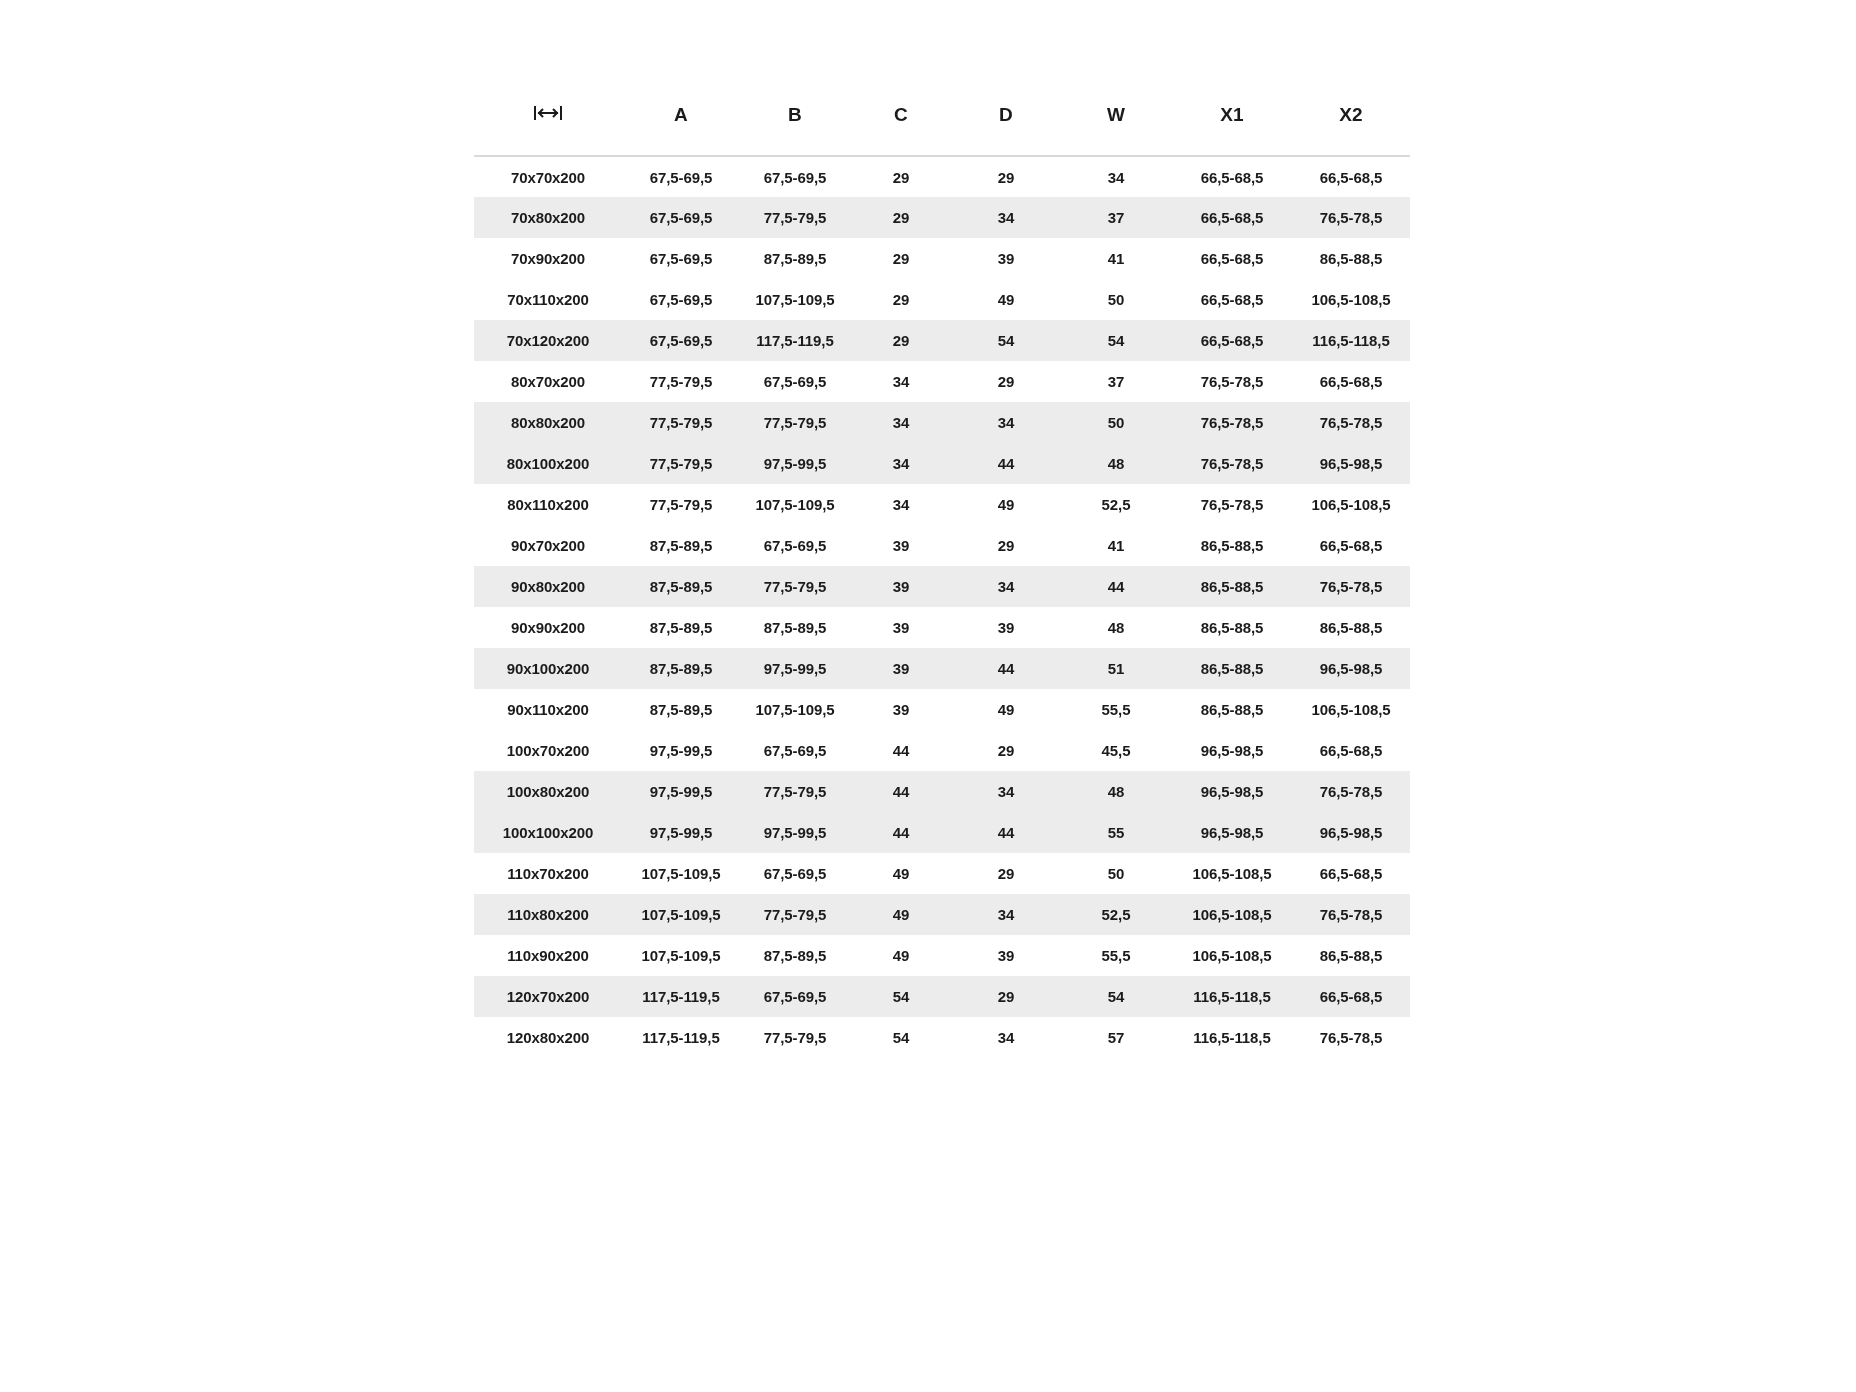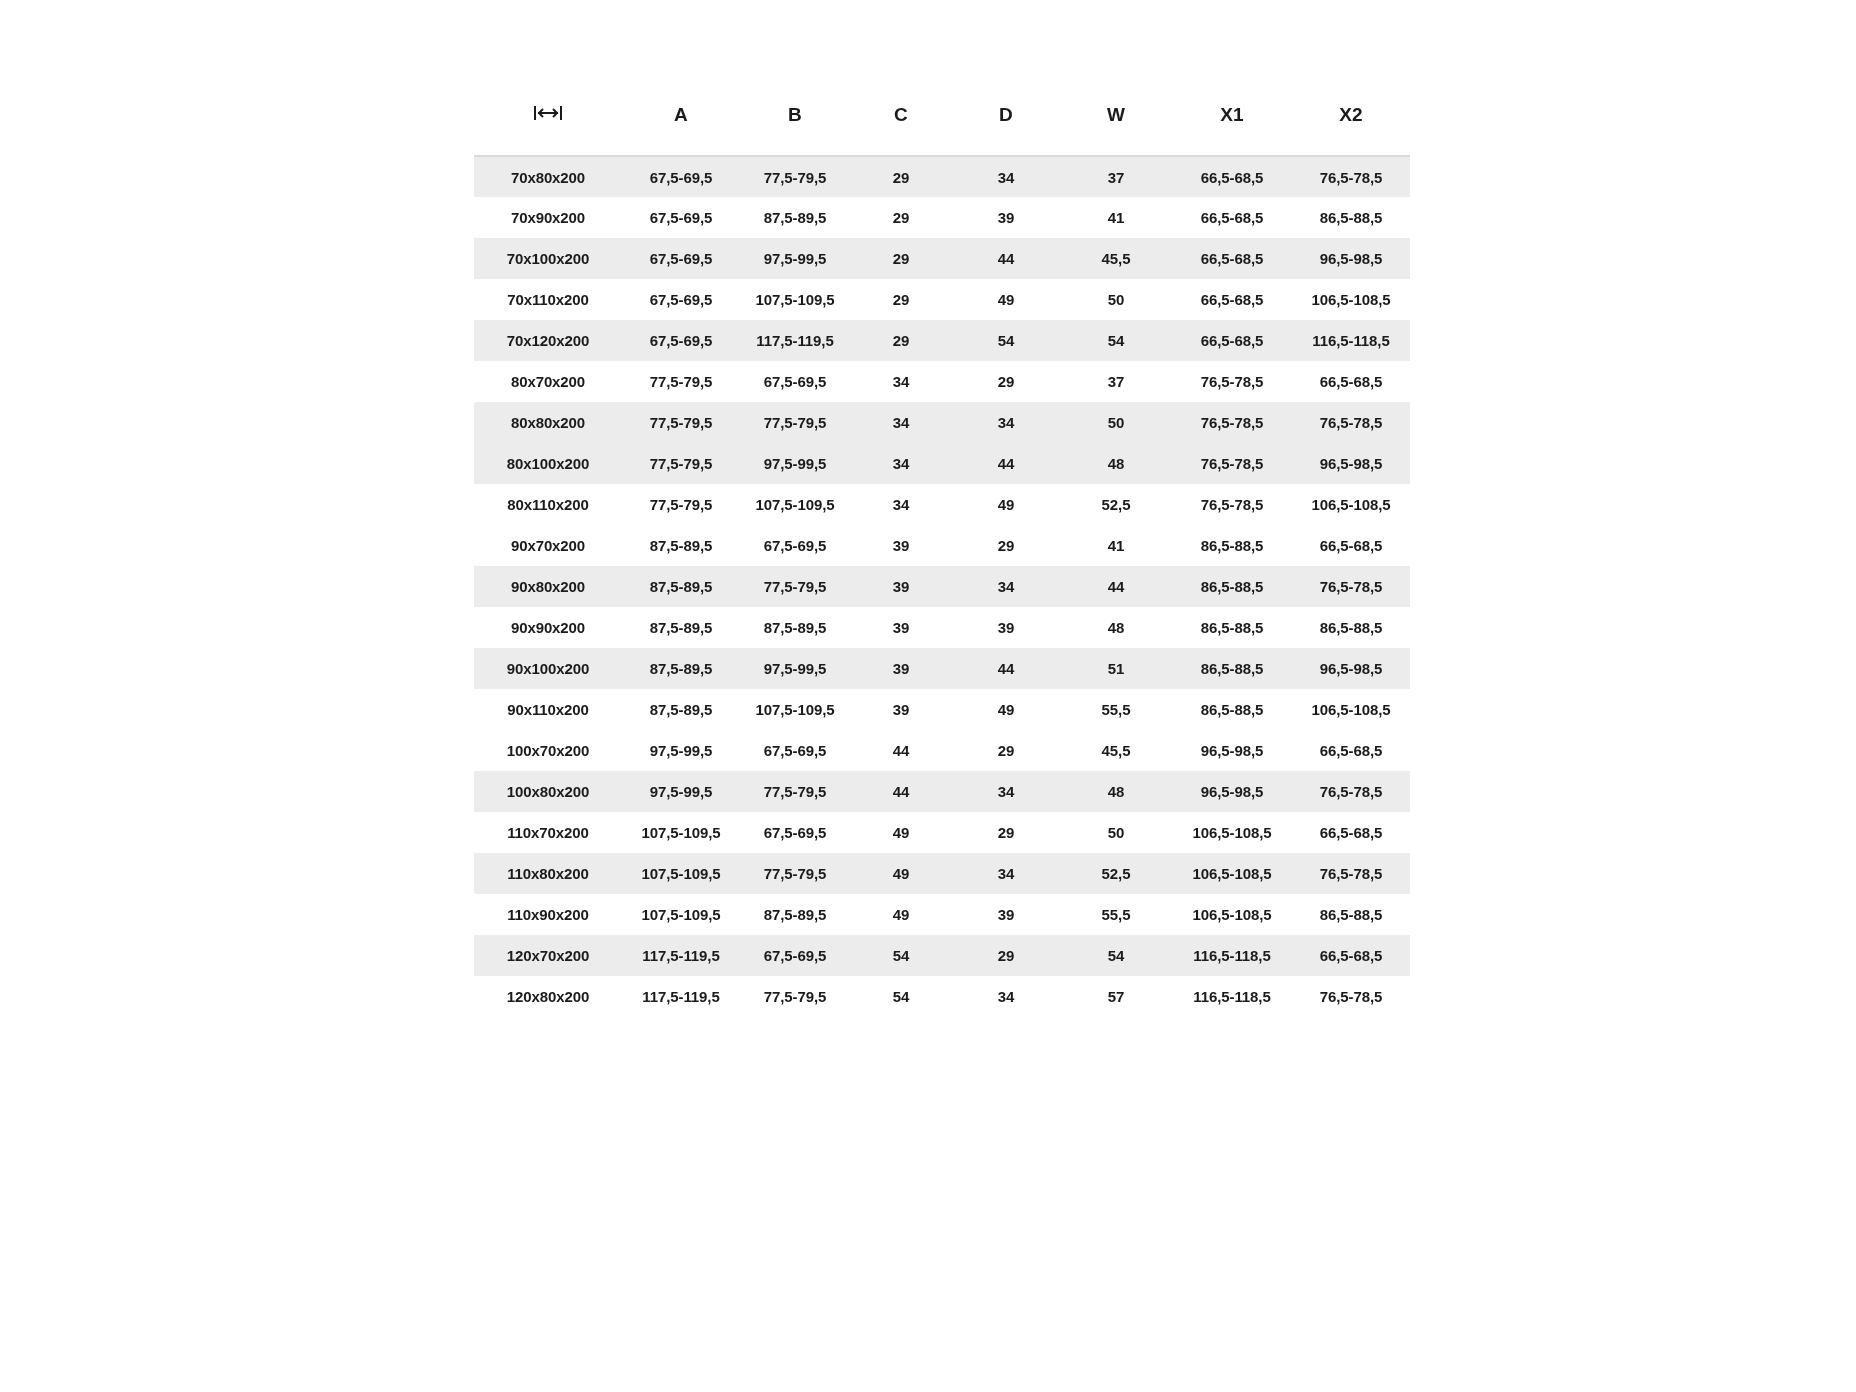"70x70x200" tr { html: none -> <tr> <td>70x70x200</td> <td>67,5-69,5</td> <td>67,5-69,5</td> <td>29</td> <td>29</td> <td>34</td> <td>66,5-68,5</td> <td>66,5-68,5</td> </tr> }
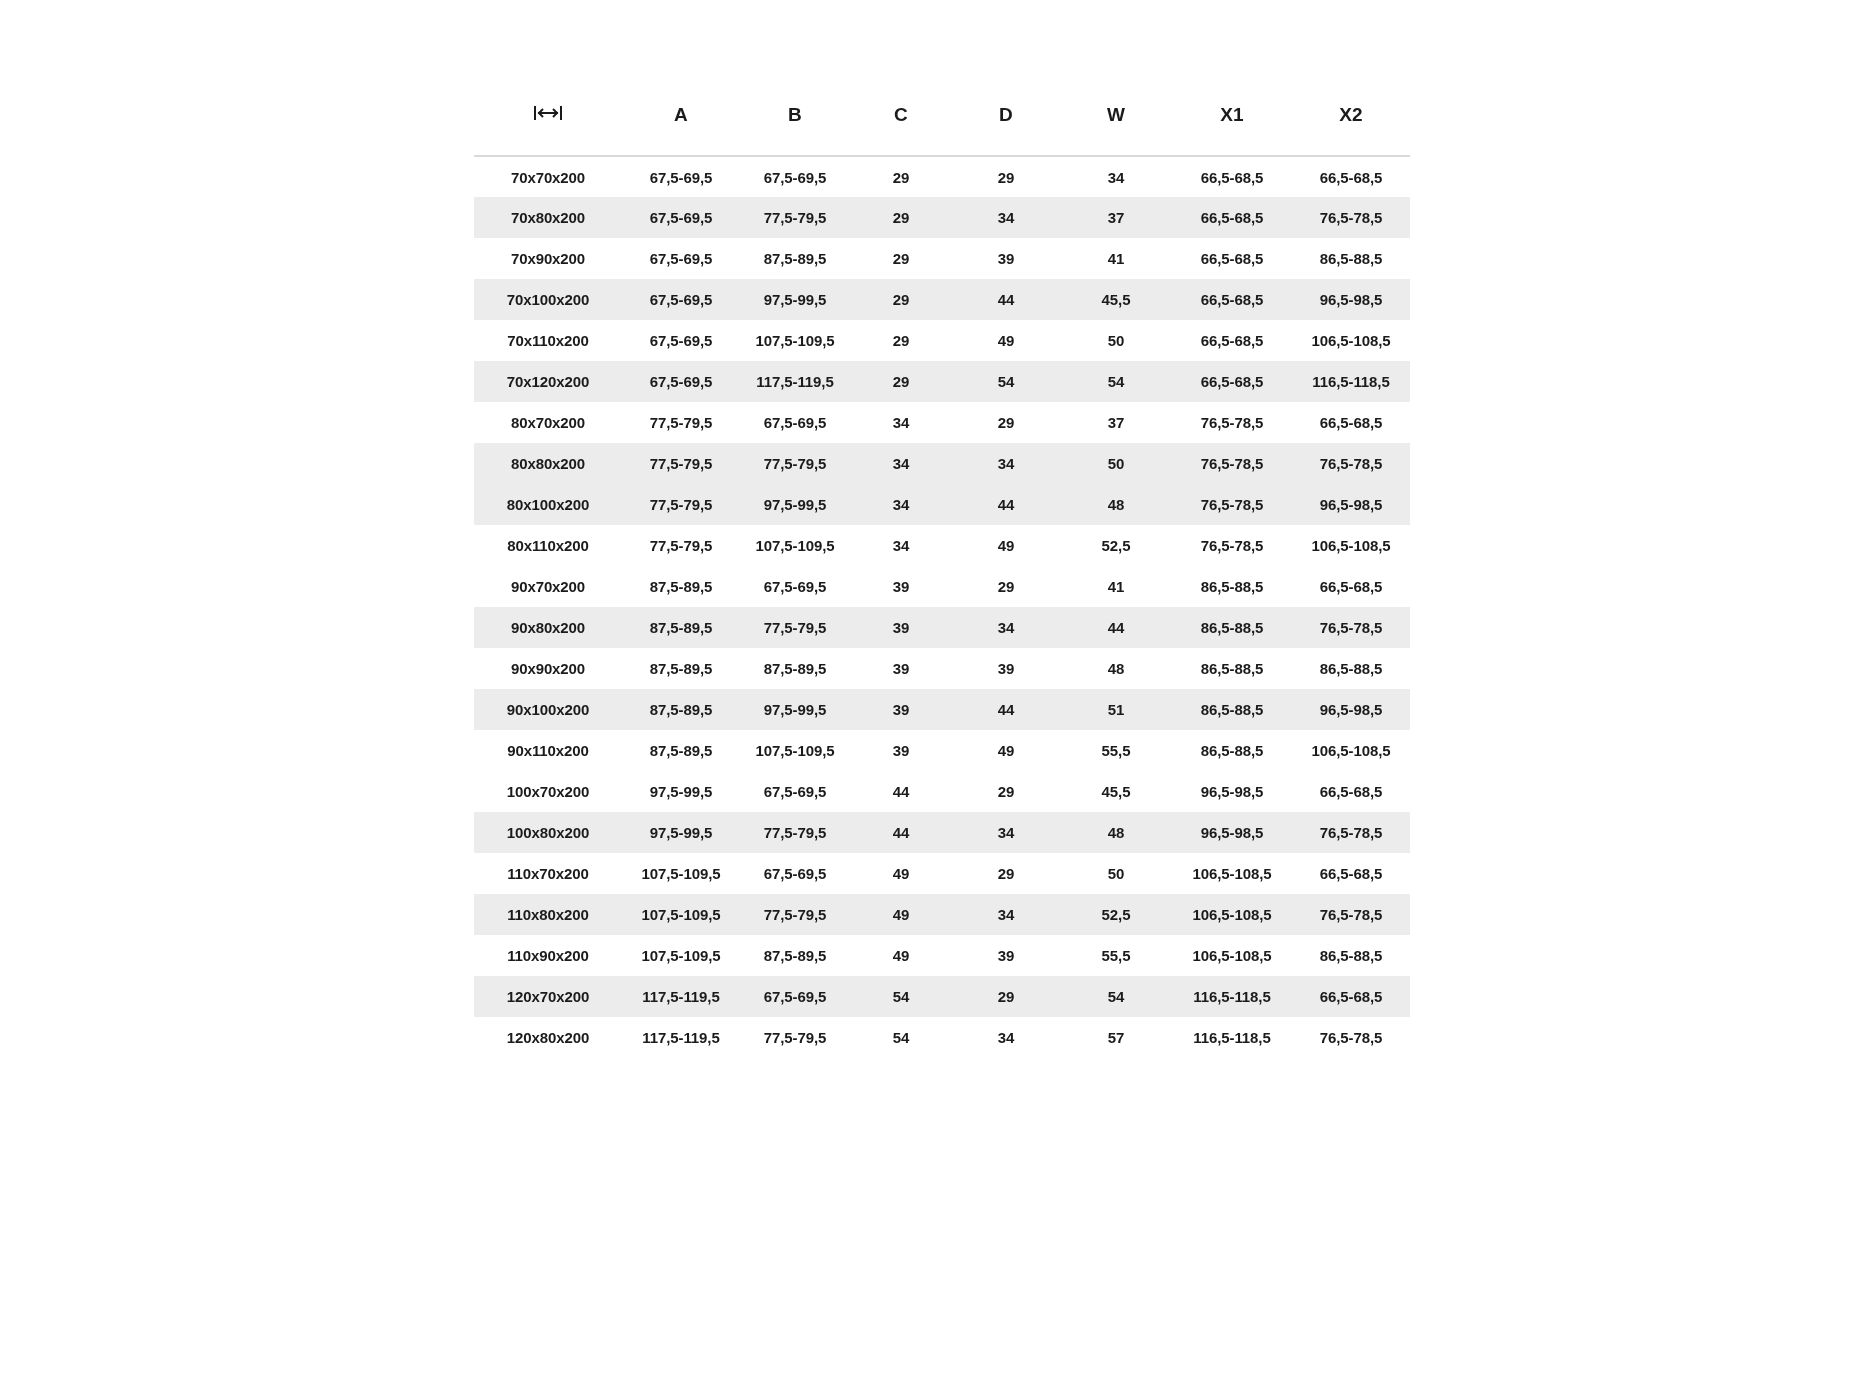"70x100x200" tr.stripe { html: <tr> <td>70x100x200</td> <td>67,5-69,5</td> <td>97,5-99,5</td> <td>29</td> <td>44</td> <td>45,5</td> <td>66,5-68,5</td> <td>96,5-98,5</td> </tr> -> none }
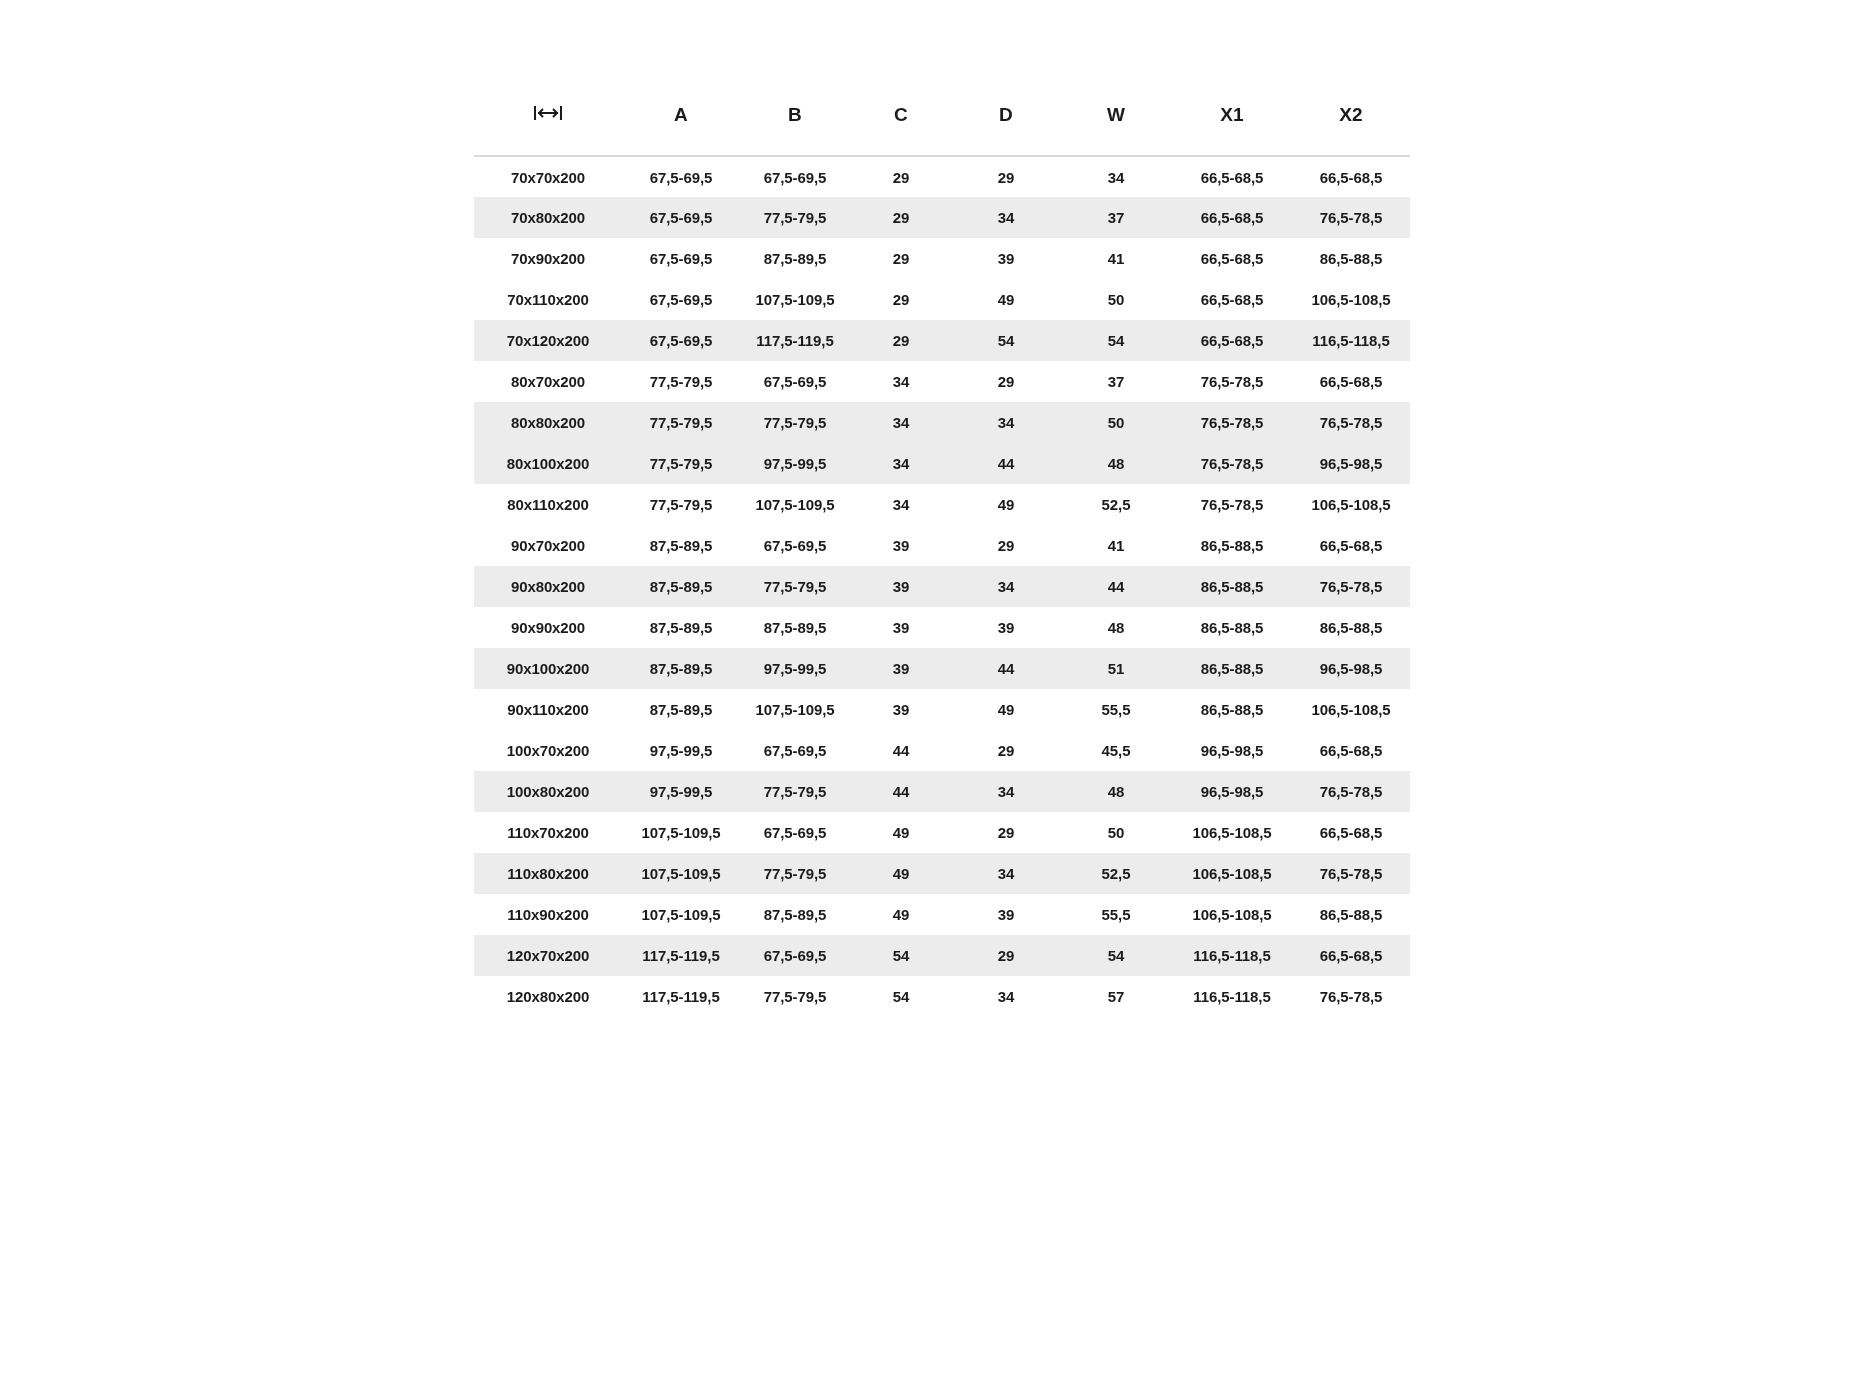"100x100x200" tr.stripe { html: none -> <tr> <td>100x100x200</td> <td>97,5-99,5</td> <td>97,5-99,5</td> <td>44</td> <td>44</td> <td>55</td> <td>96,5-98,5</td> <td>96,5-98,5</td> </tr> }
